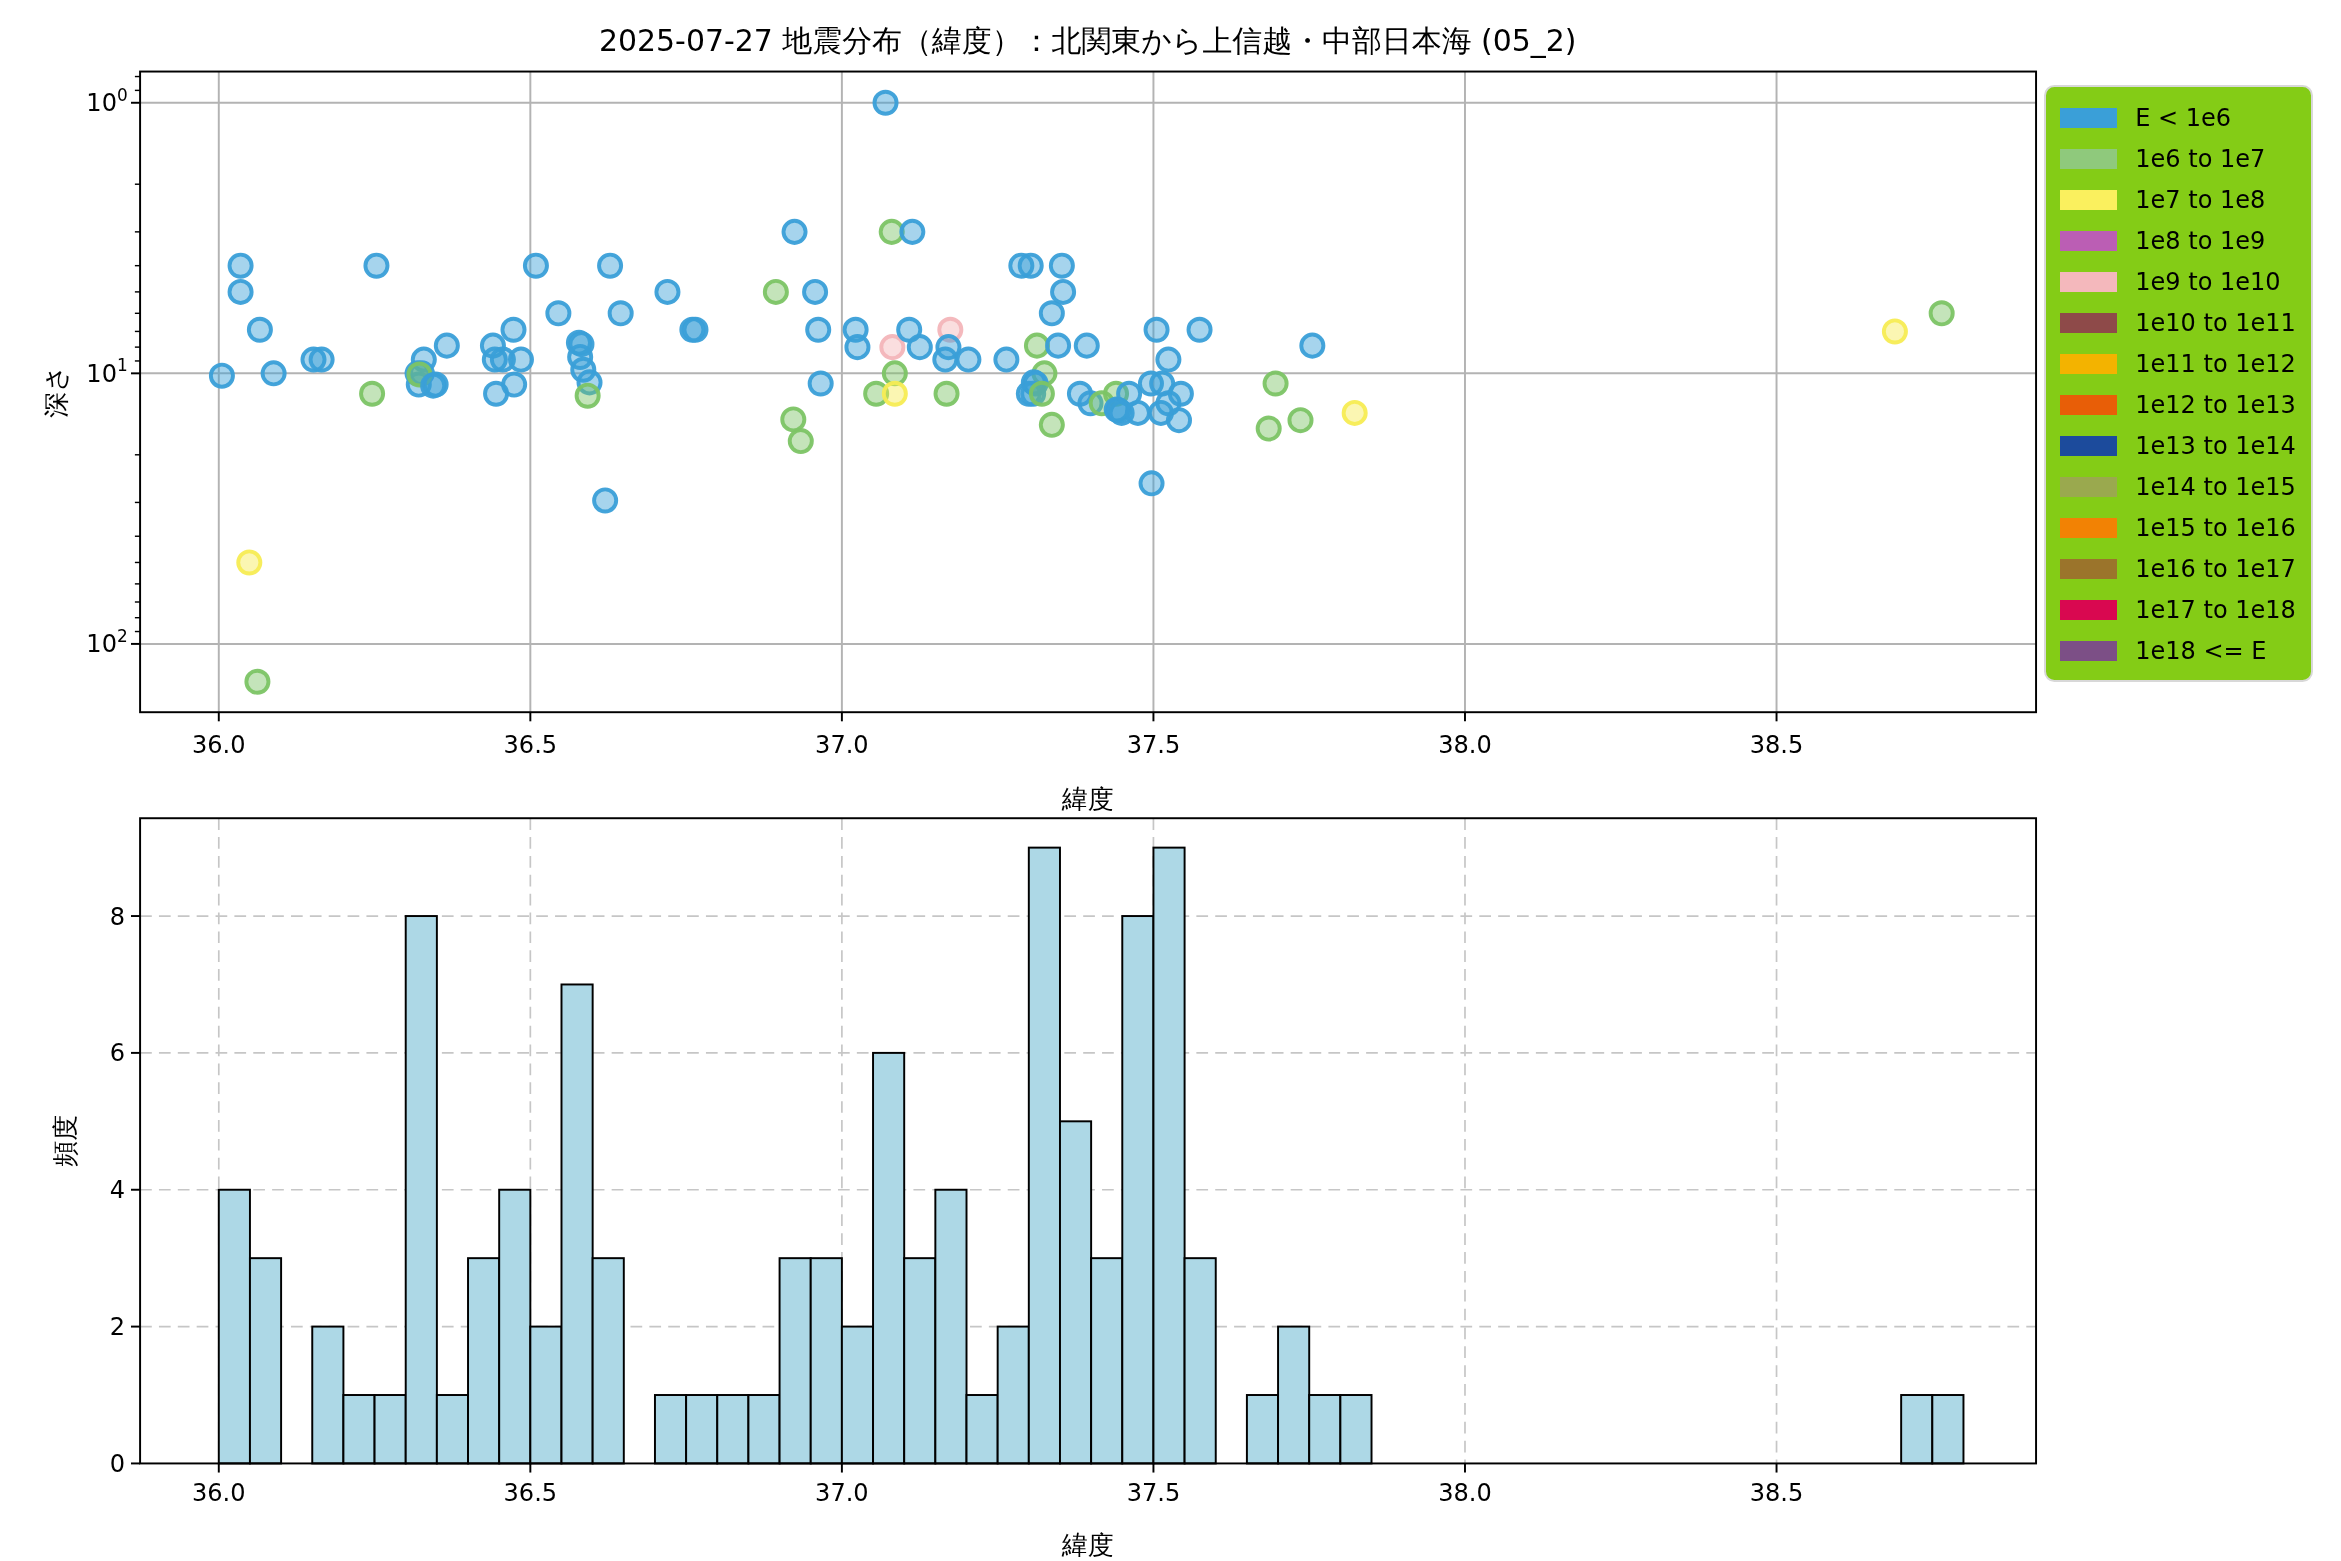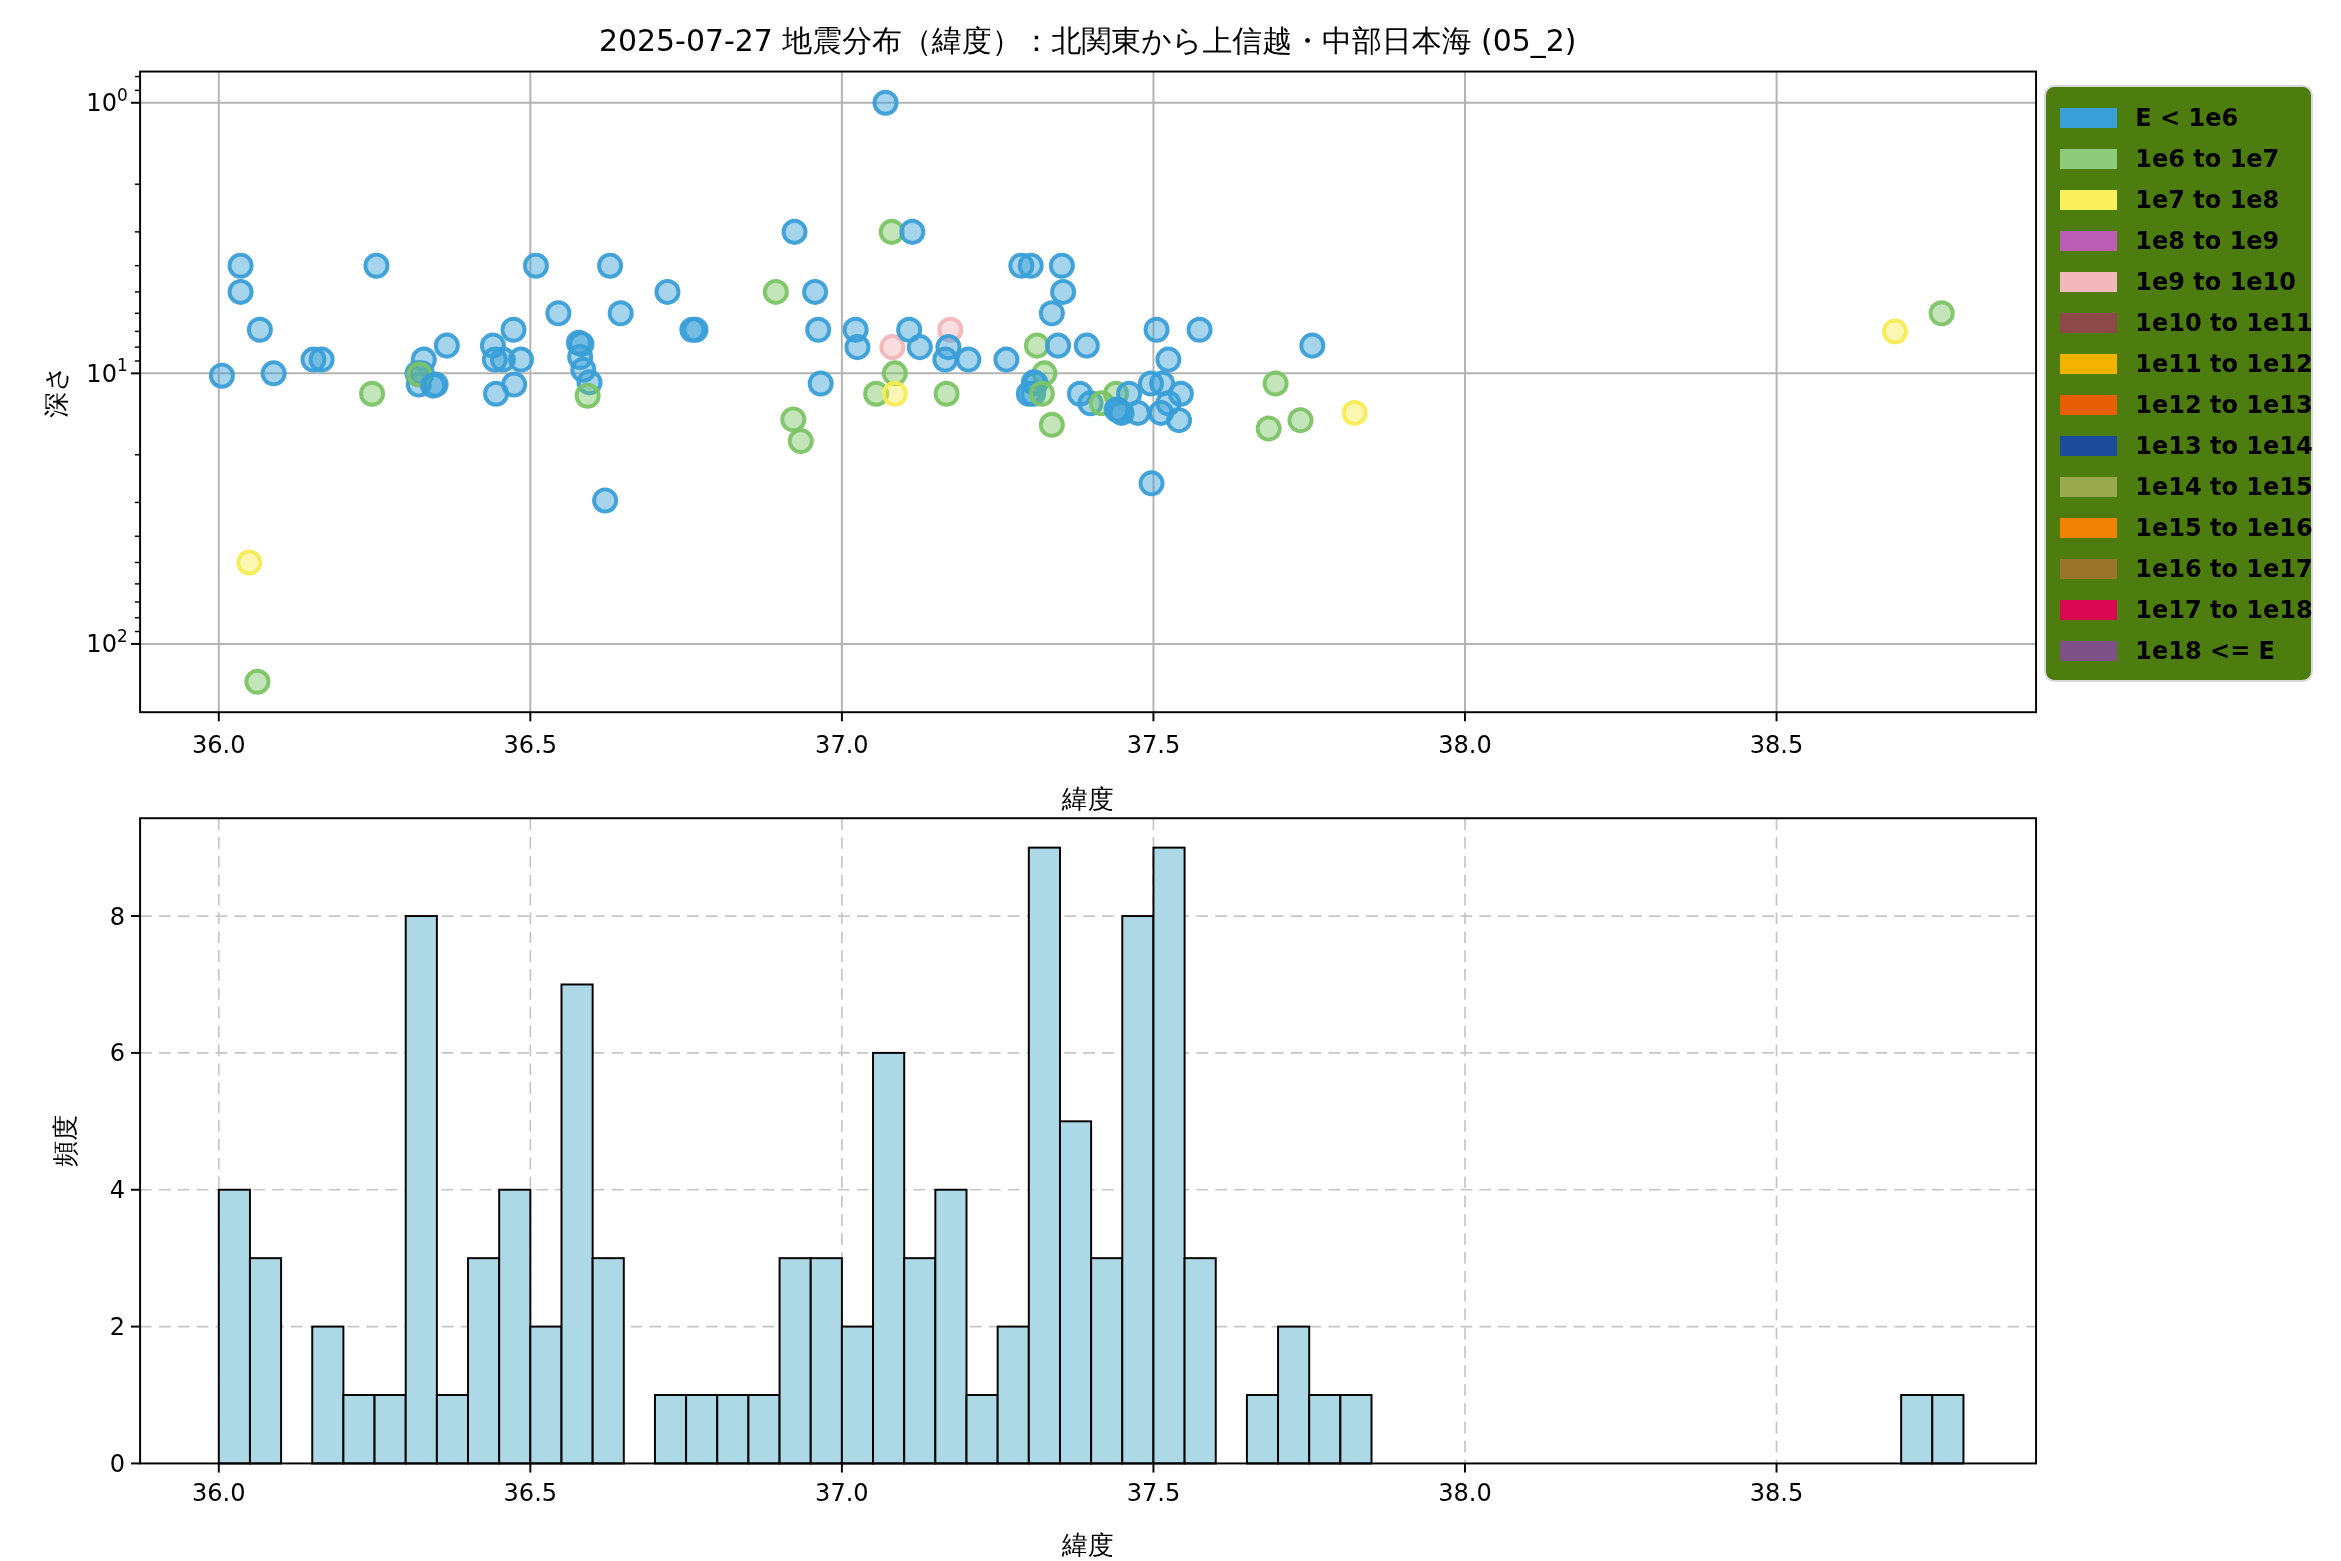"E < 1e6" .legend { background: #4d7c0f -> #84cc16; font-weight: bold -> none }
